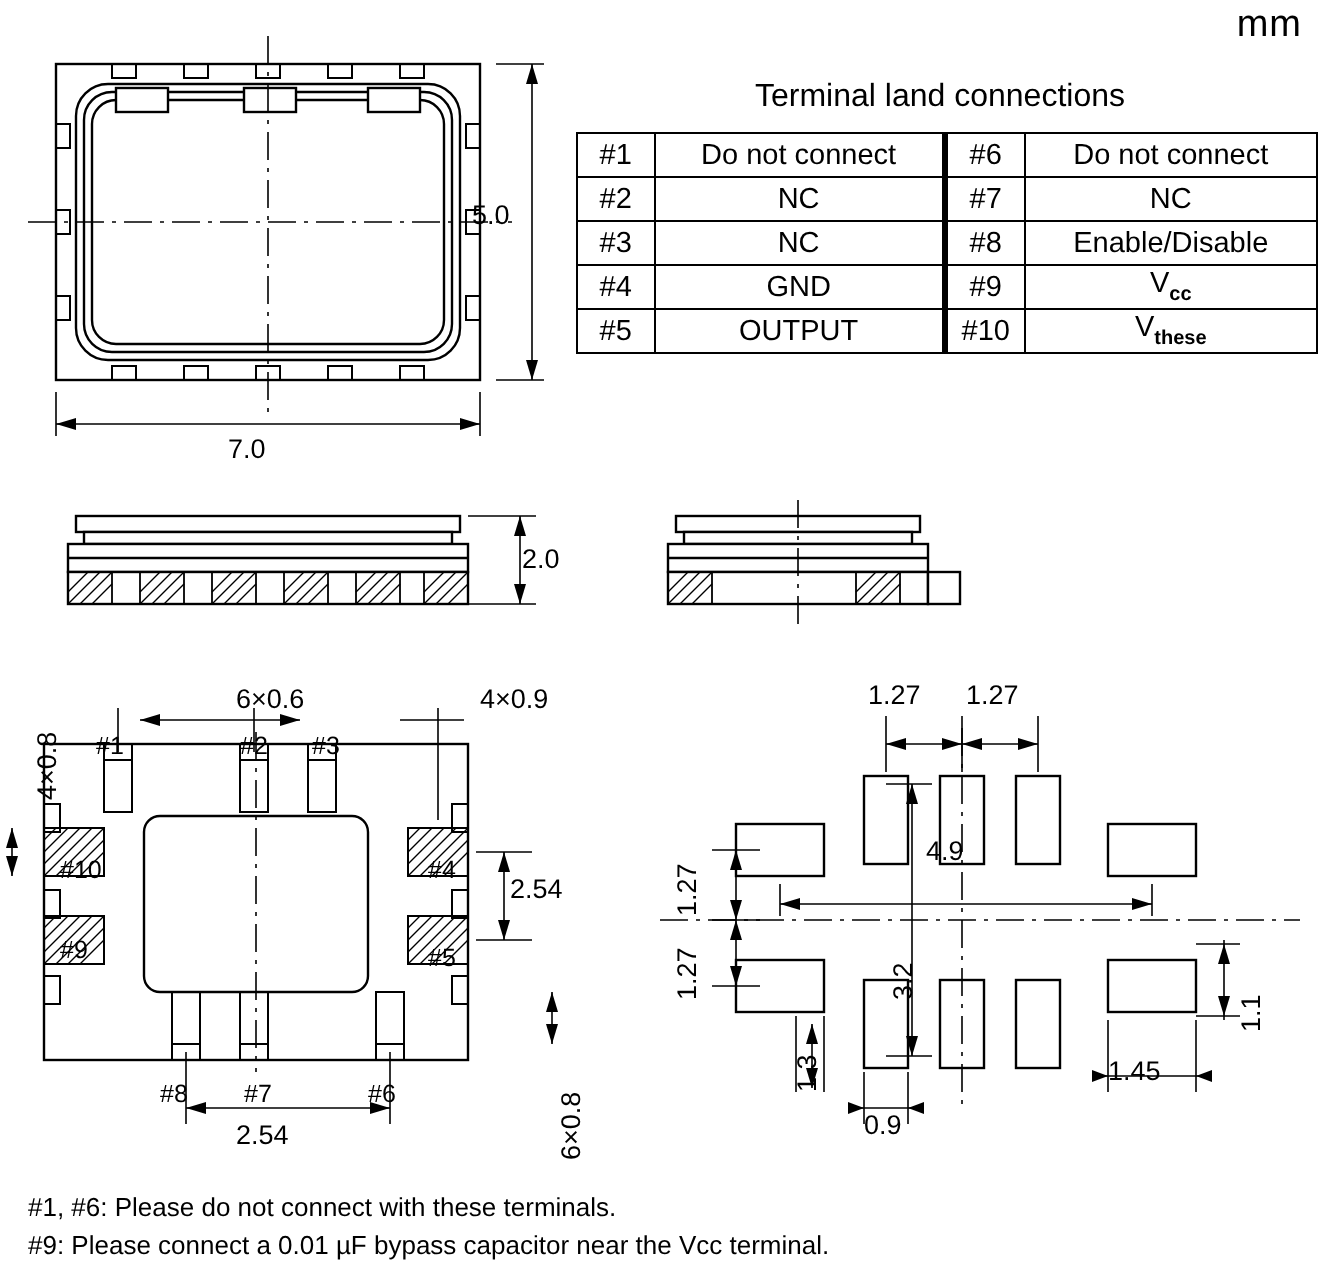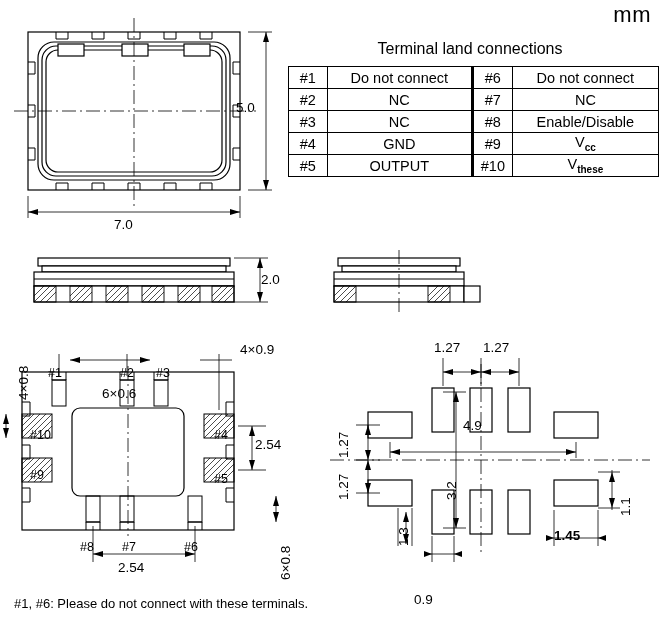"mm" .unit { font-size: 22px -> 19px }
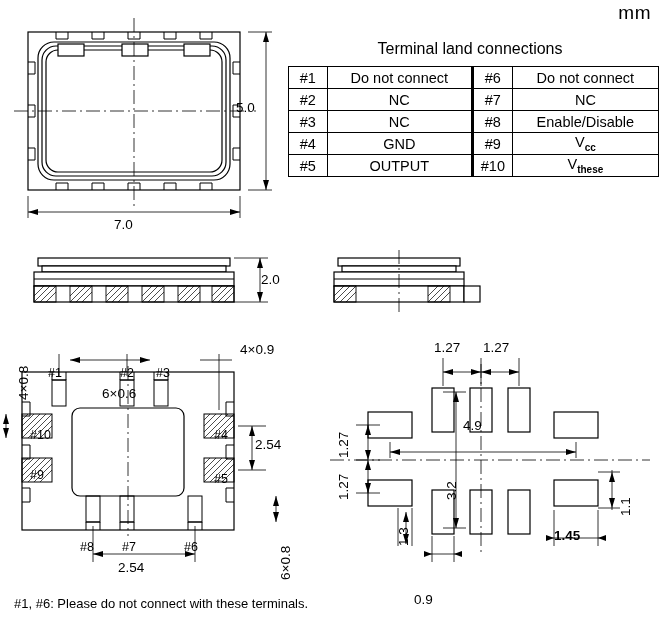"6×0.6" div.lbl { left: 102px -> 118px; margin-top: 44px -> none }
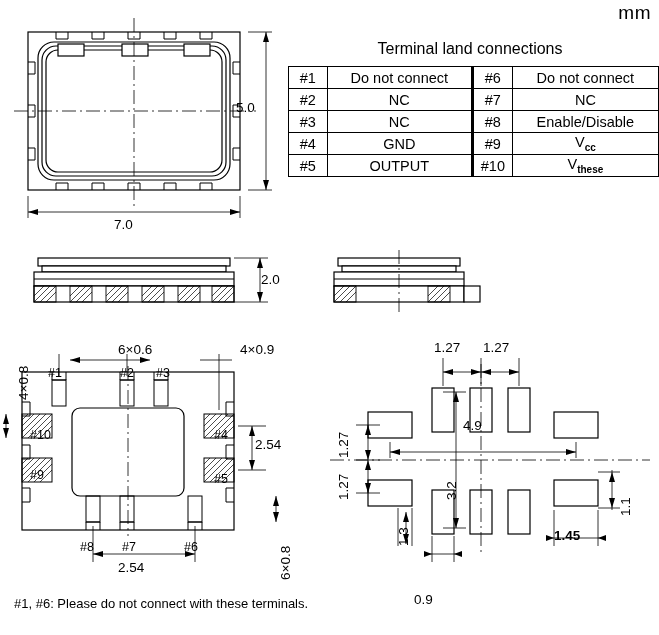"1.45" div.lbl { font-weight: bold -> none }
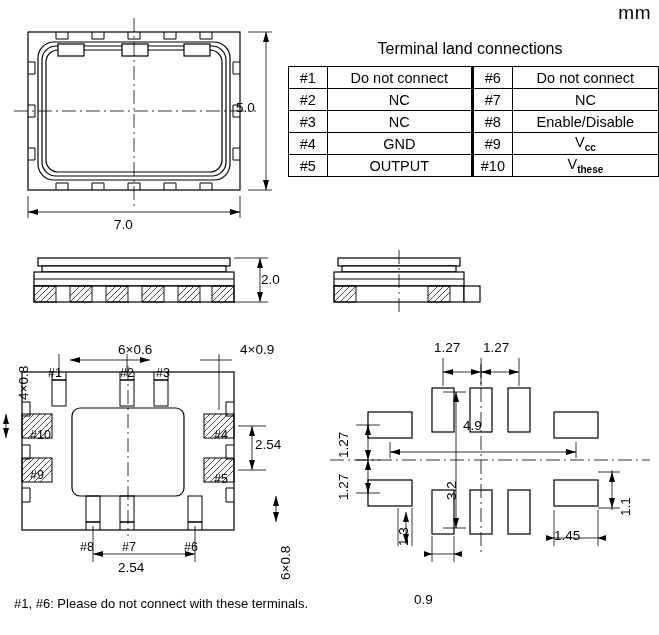"0.9" div.lbl { left: 414px -> 432px; margin-top: 37px -> none }
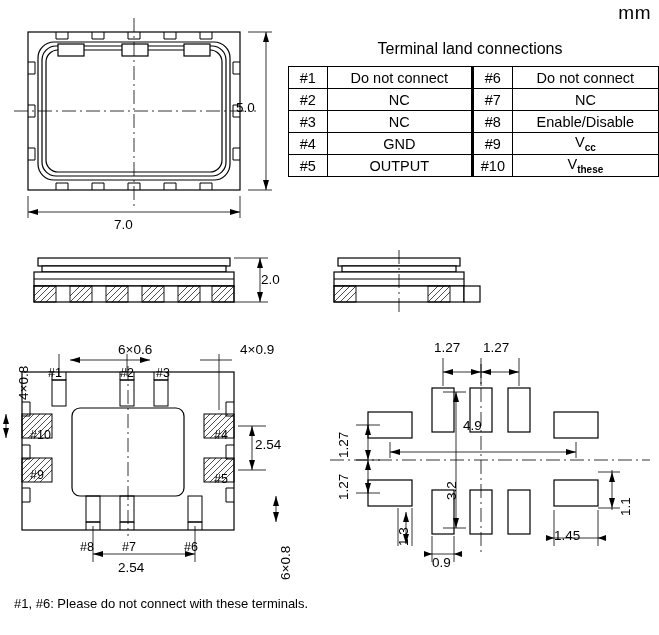"#9: Please connect a 0.01" div { html: none -> <div>#9: Please connect a 0.01 µF bypass capacitor near the Vcc terminal.</div> }
